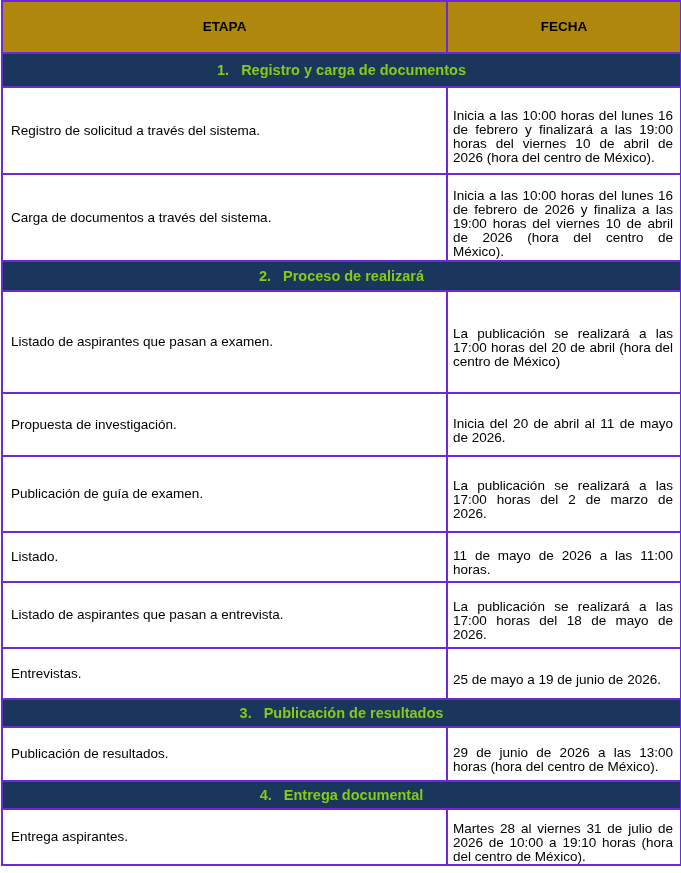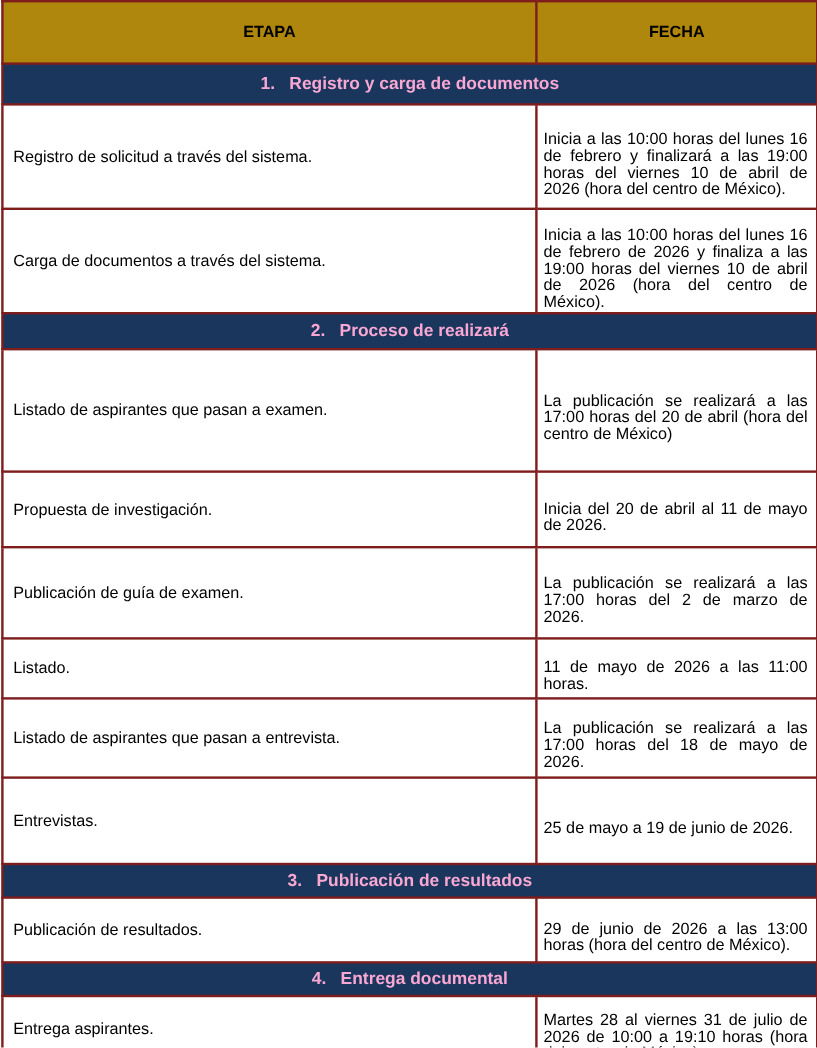"ETAPA" td, th { border: 2px solid #7f1d1d -> 2px solid #6d28d9 }
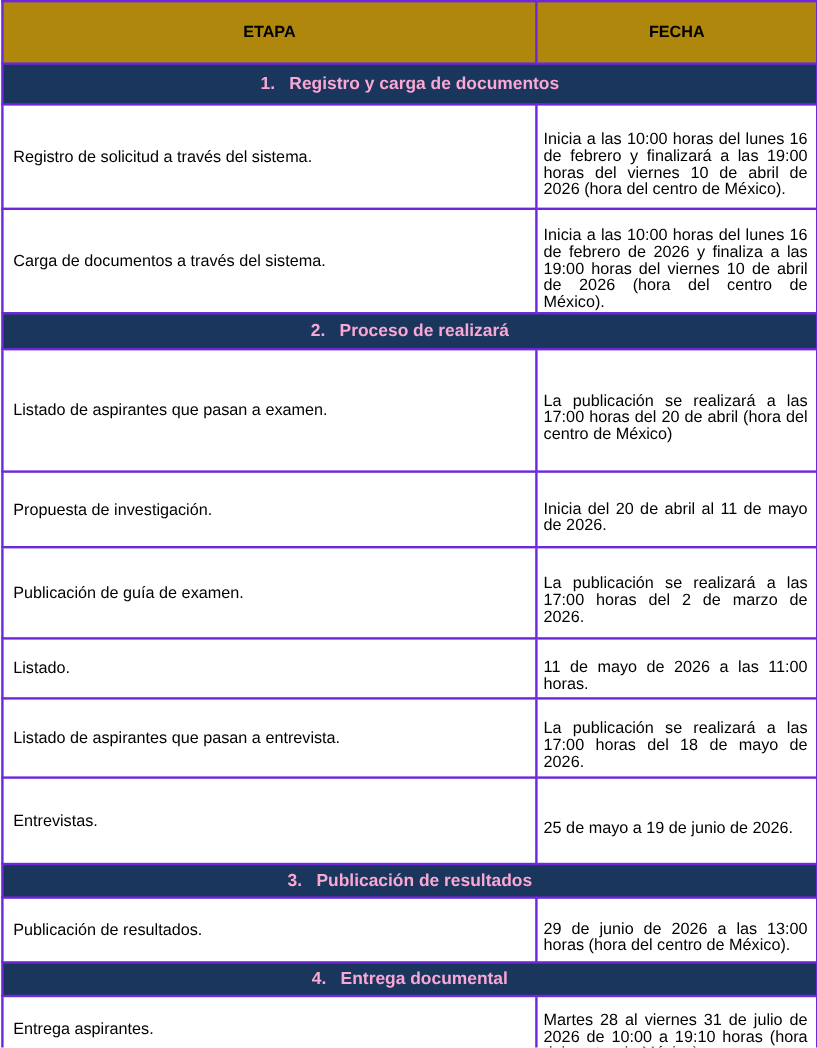"1. Registro y carga de" tr.section td { color: #f9a8d4 -> #84cc16 }
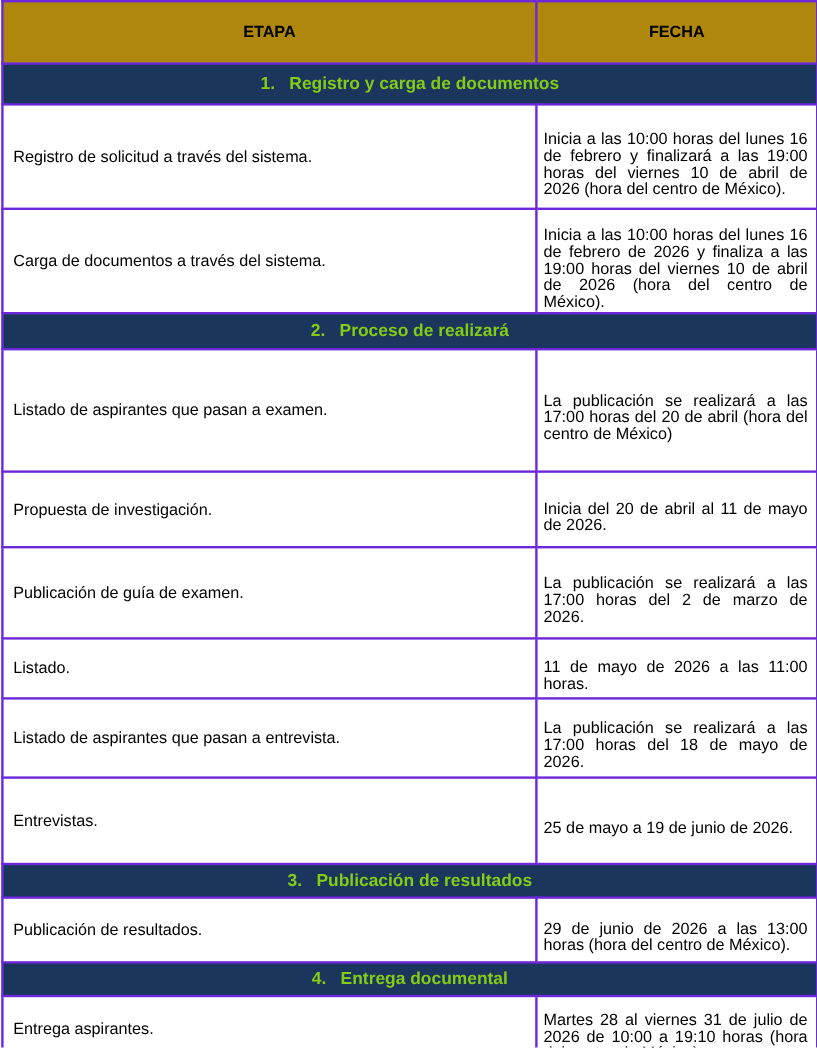"Entrevistas." tr { height: 72px -> 51px }
